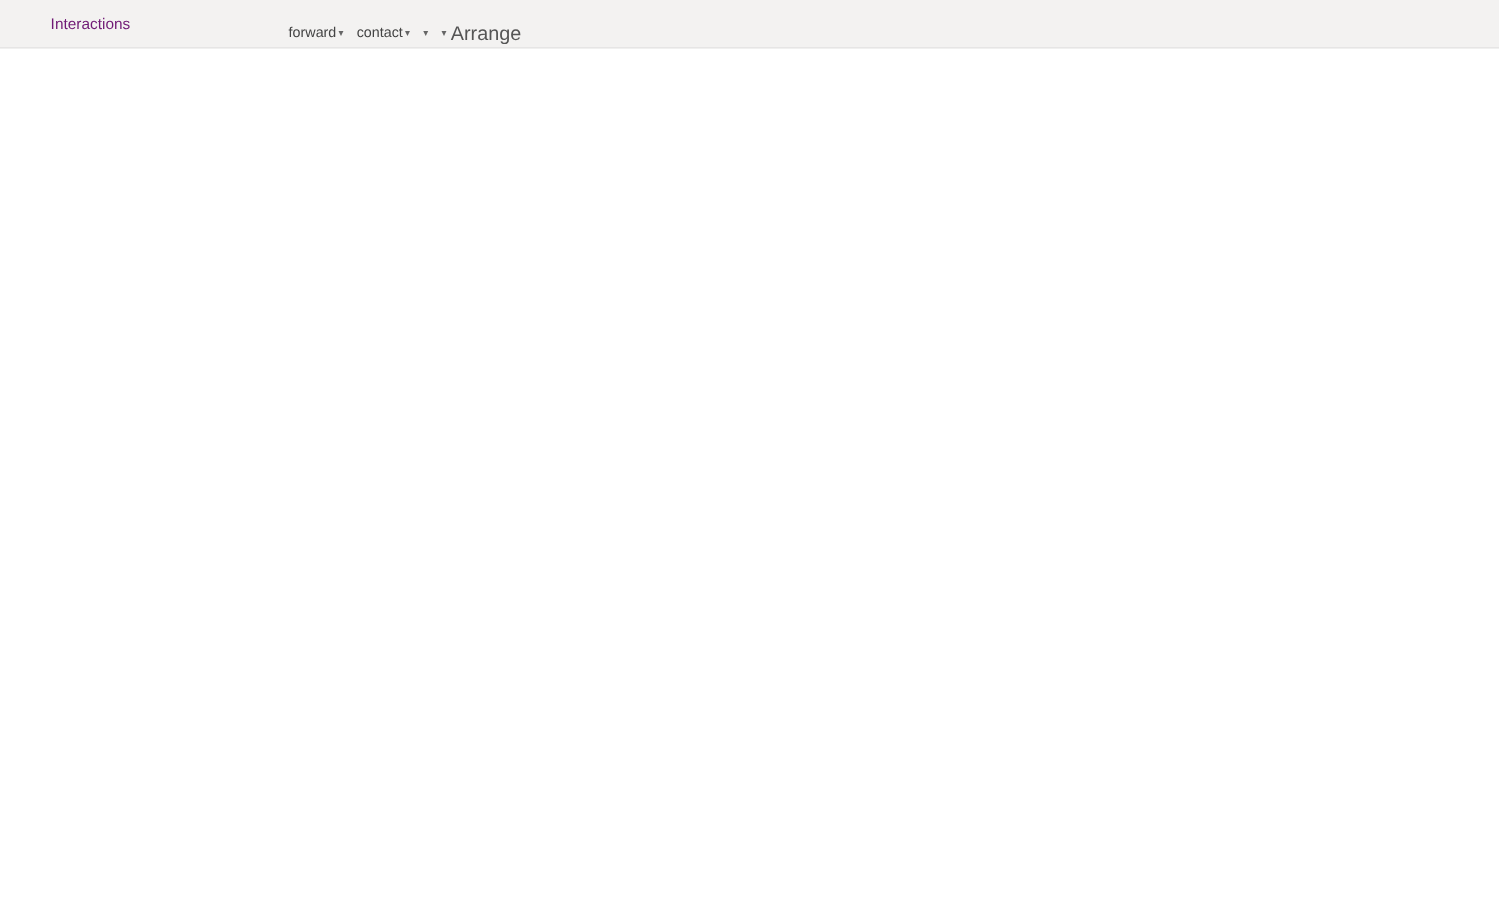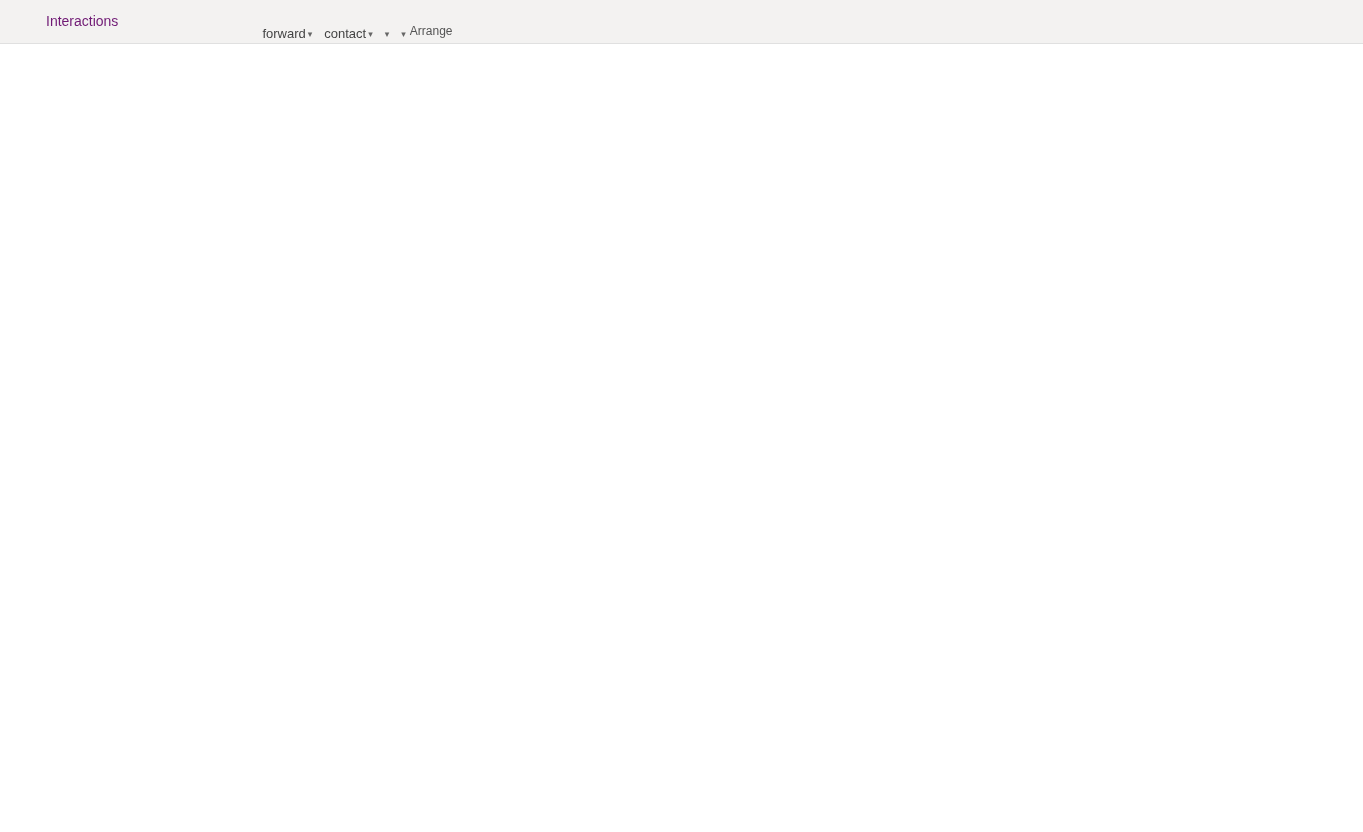"Arrange" .ribbon-group-label { font-size: 12px -> 18px }
